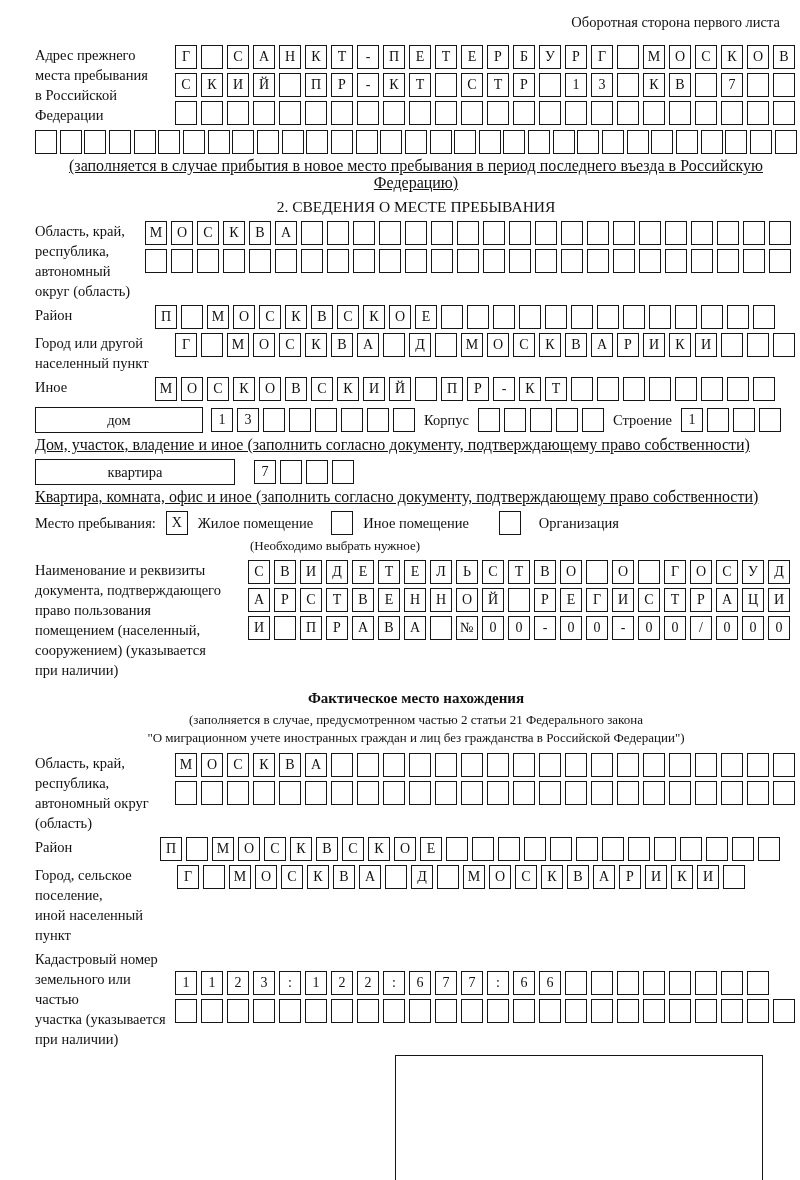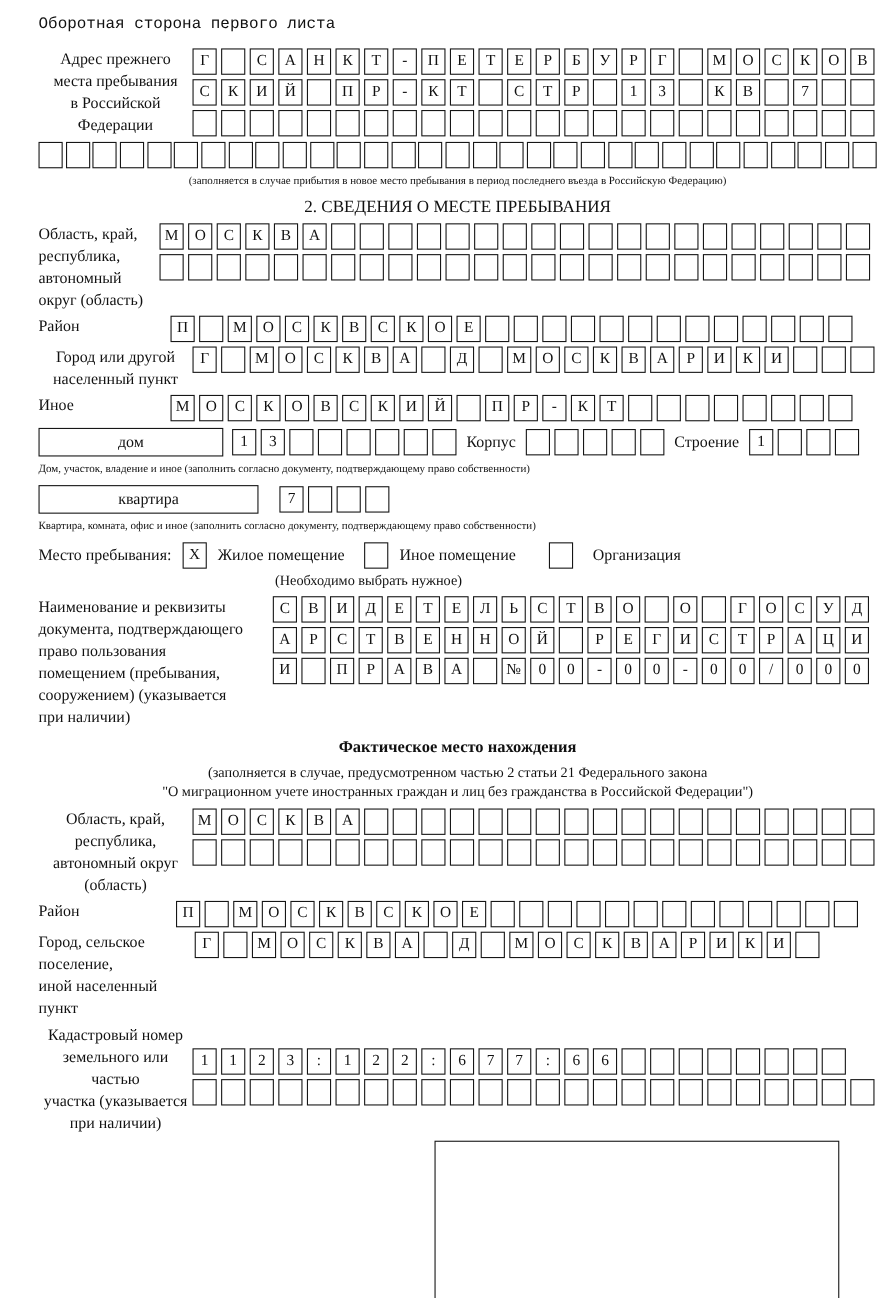"Оборотная сторона первого листа" .hdr { font-family: Liberation Mono, monospace -> none; text-align: left -> right }
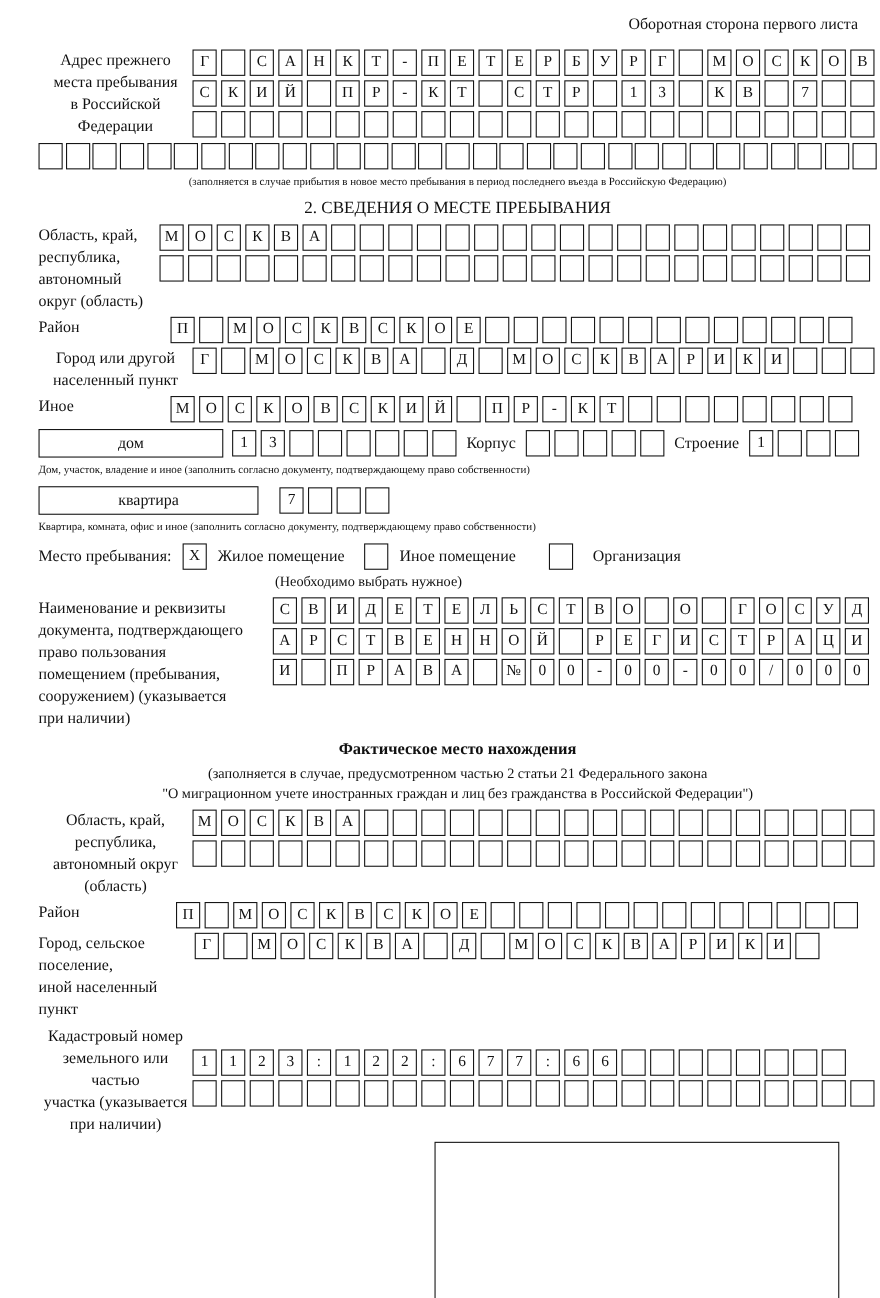"Адрес прежнего" .lw140 { text-align: center -> none }
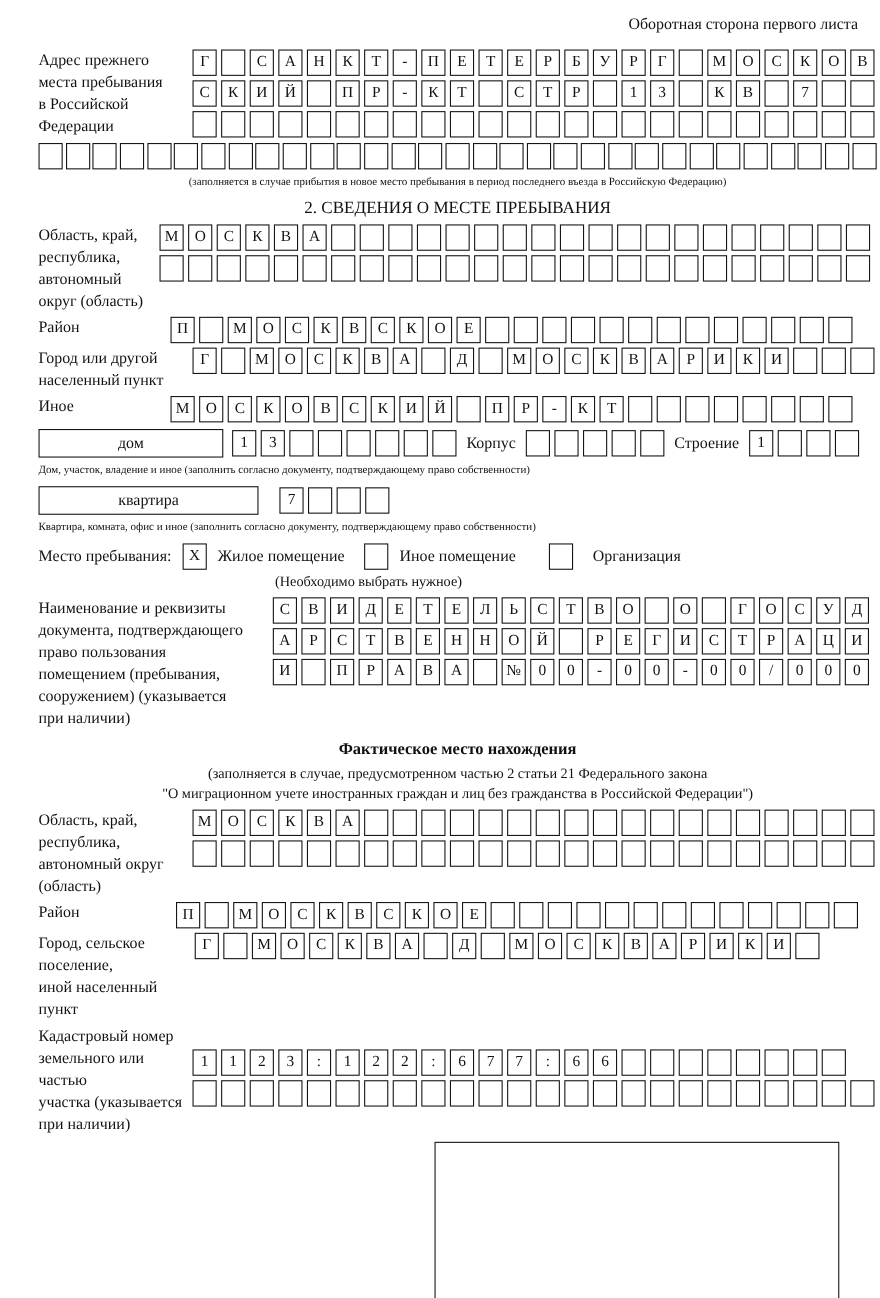"(заполняется в случае прибытия в" .caption { font-size: 10px -> 16px; text-decoration: none -> underline }
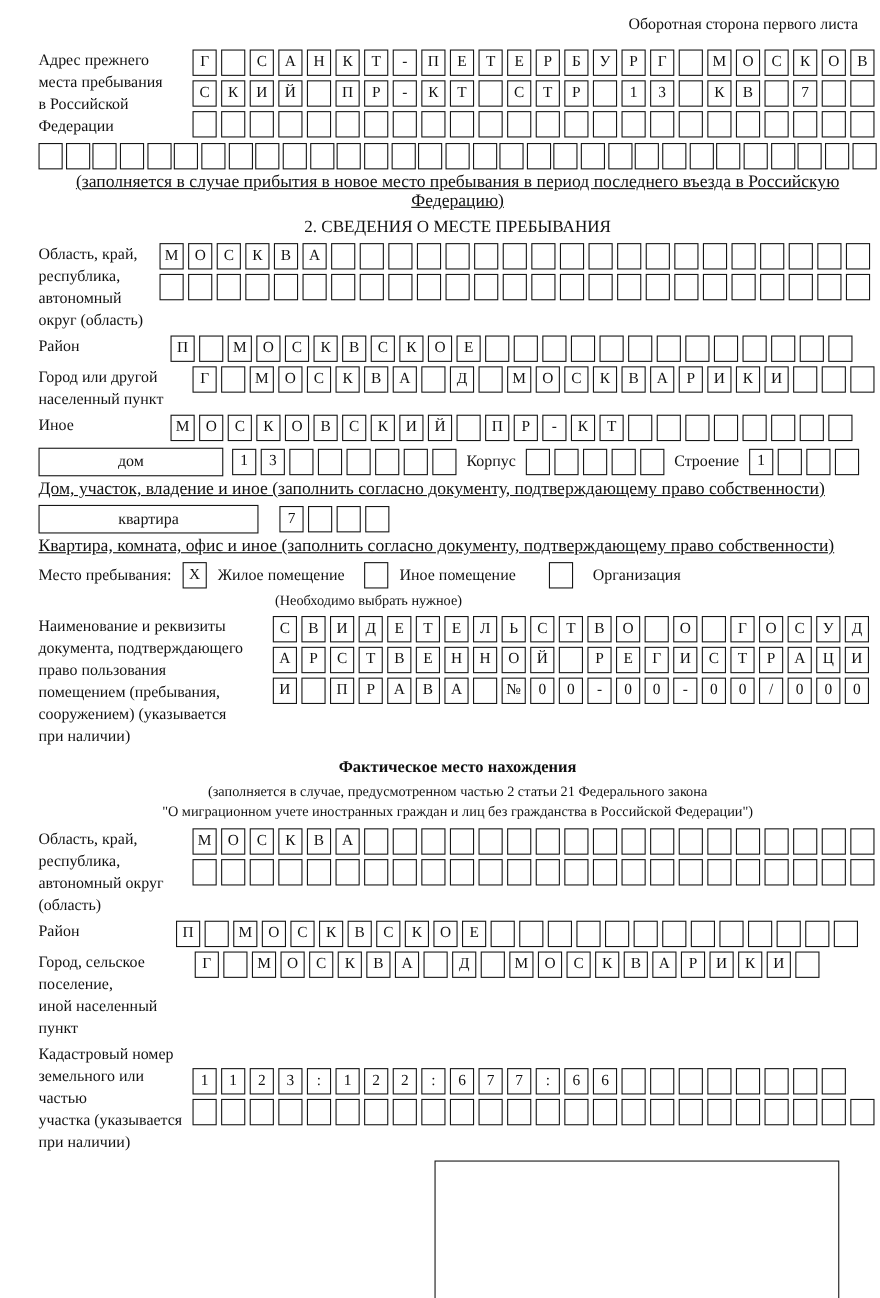"помещением (пребывания," div { text: пребывания -> населенный }
